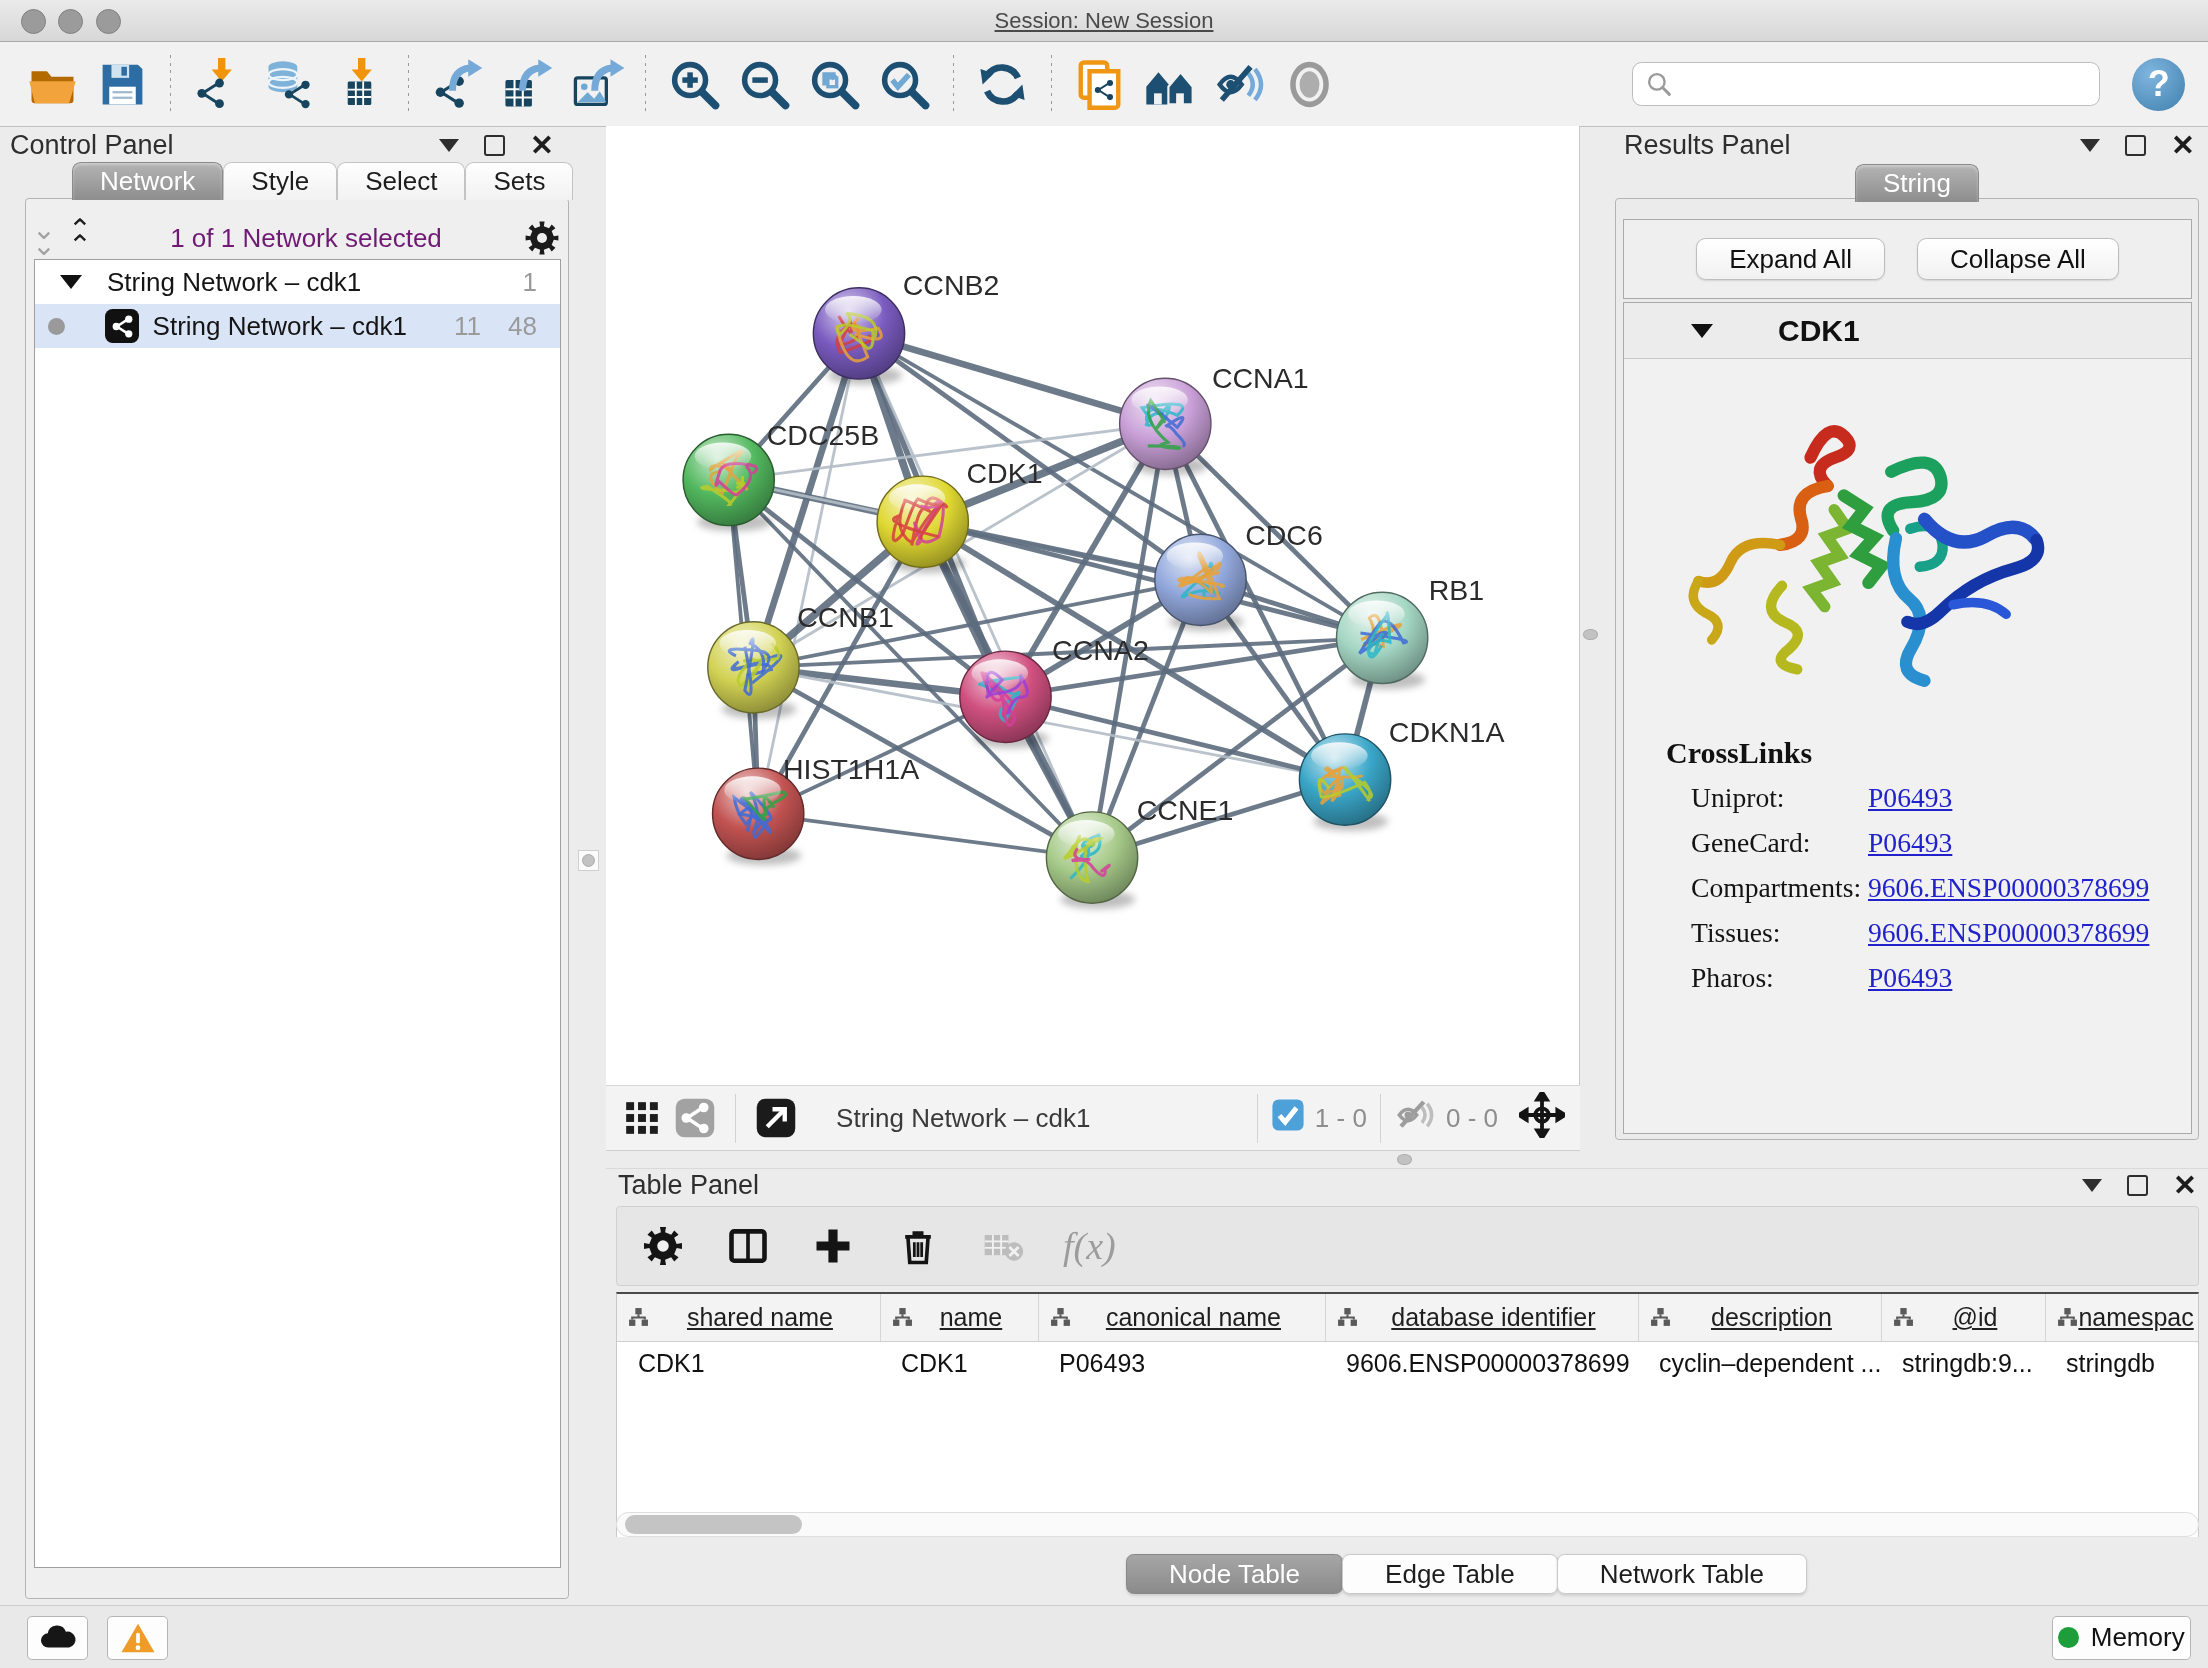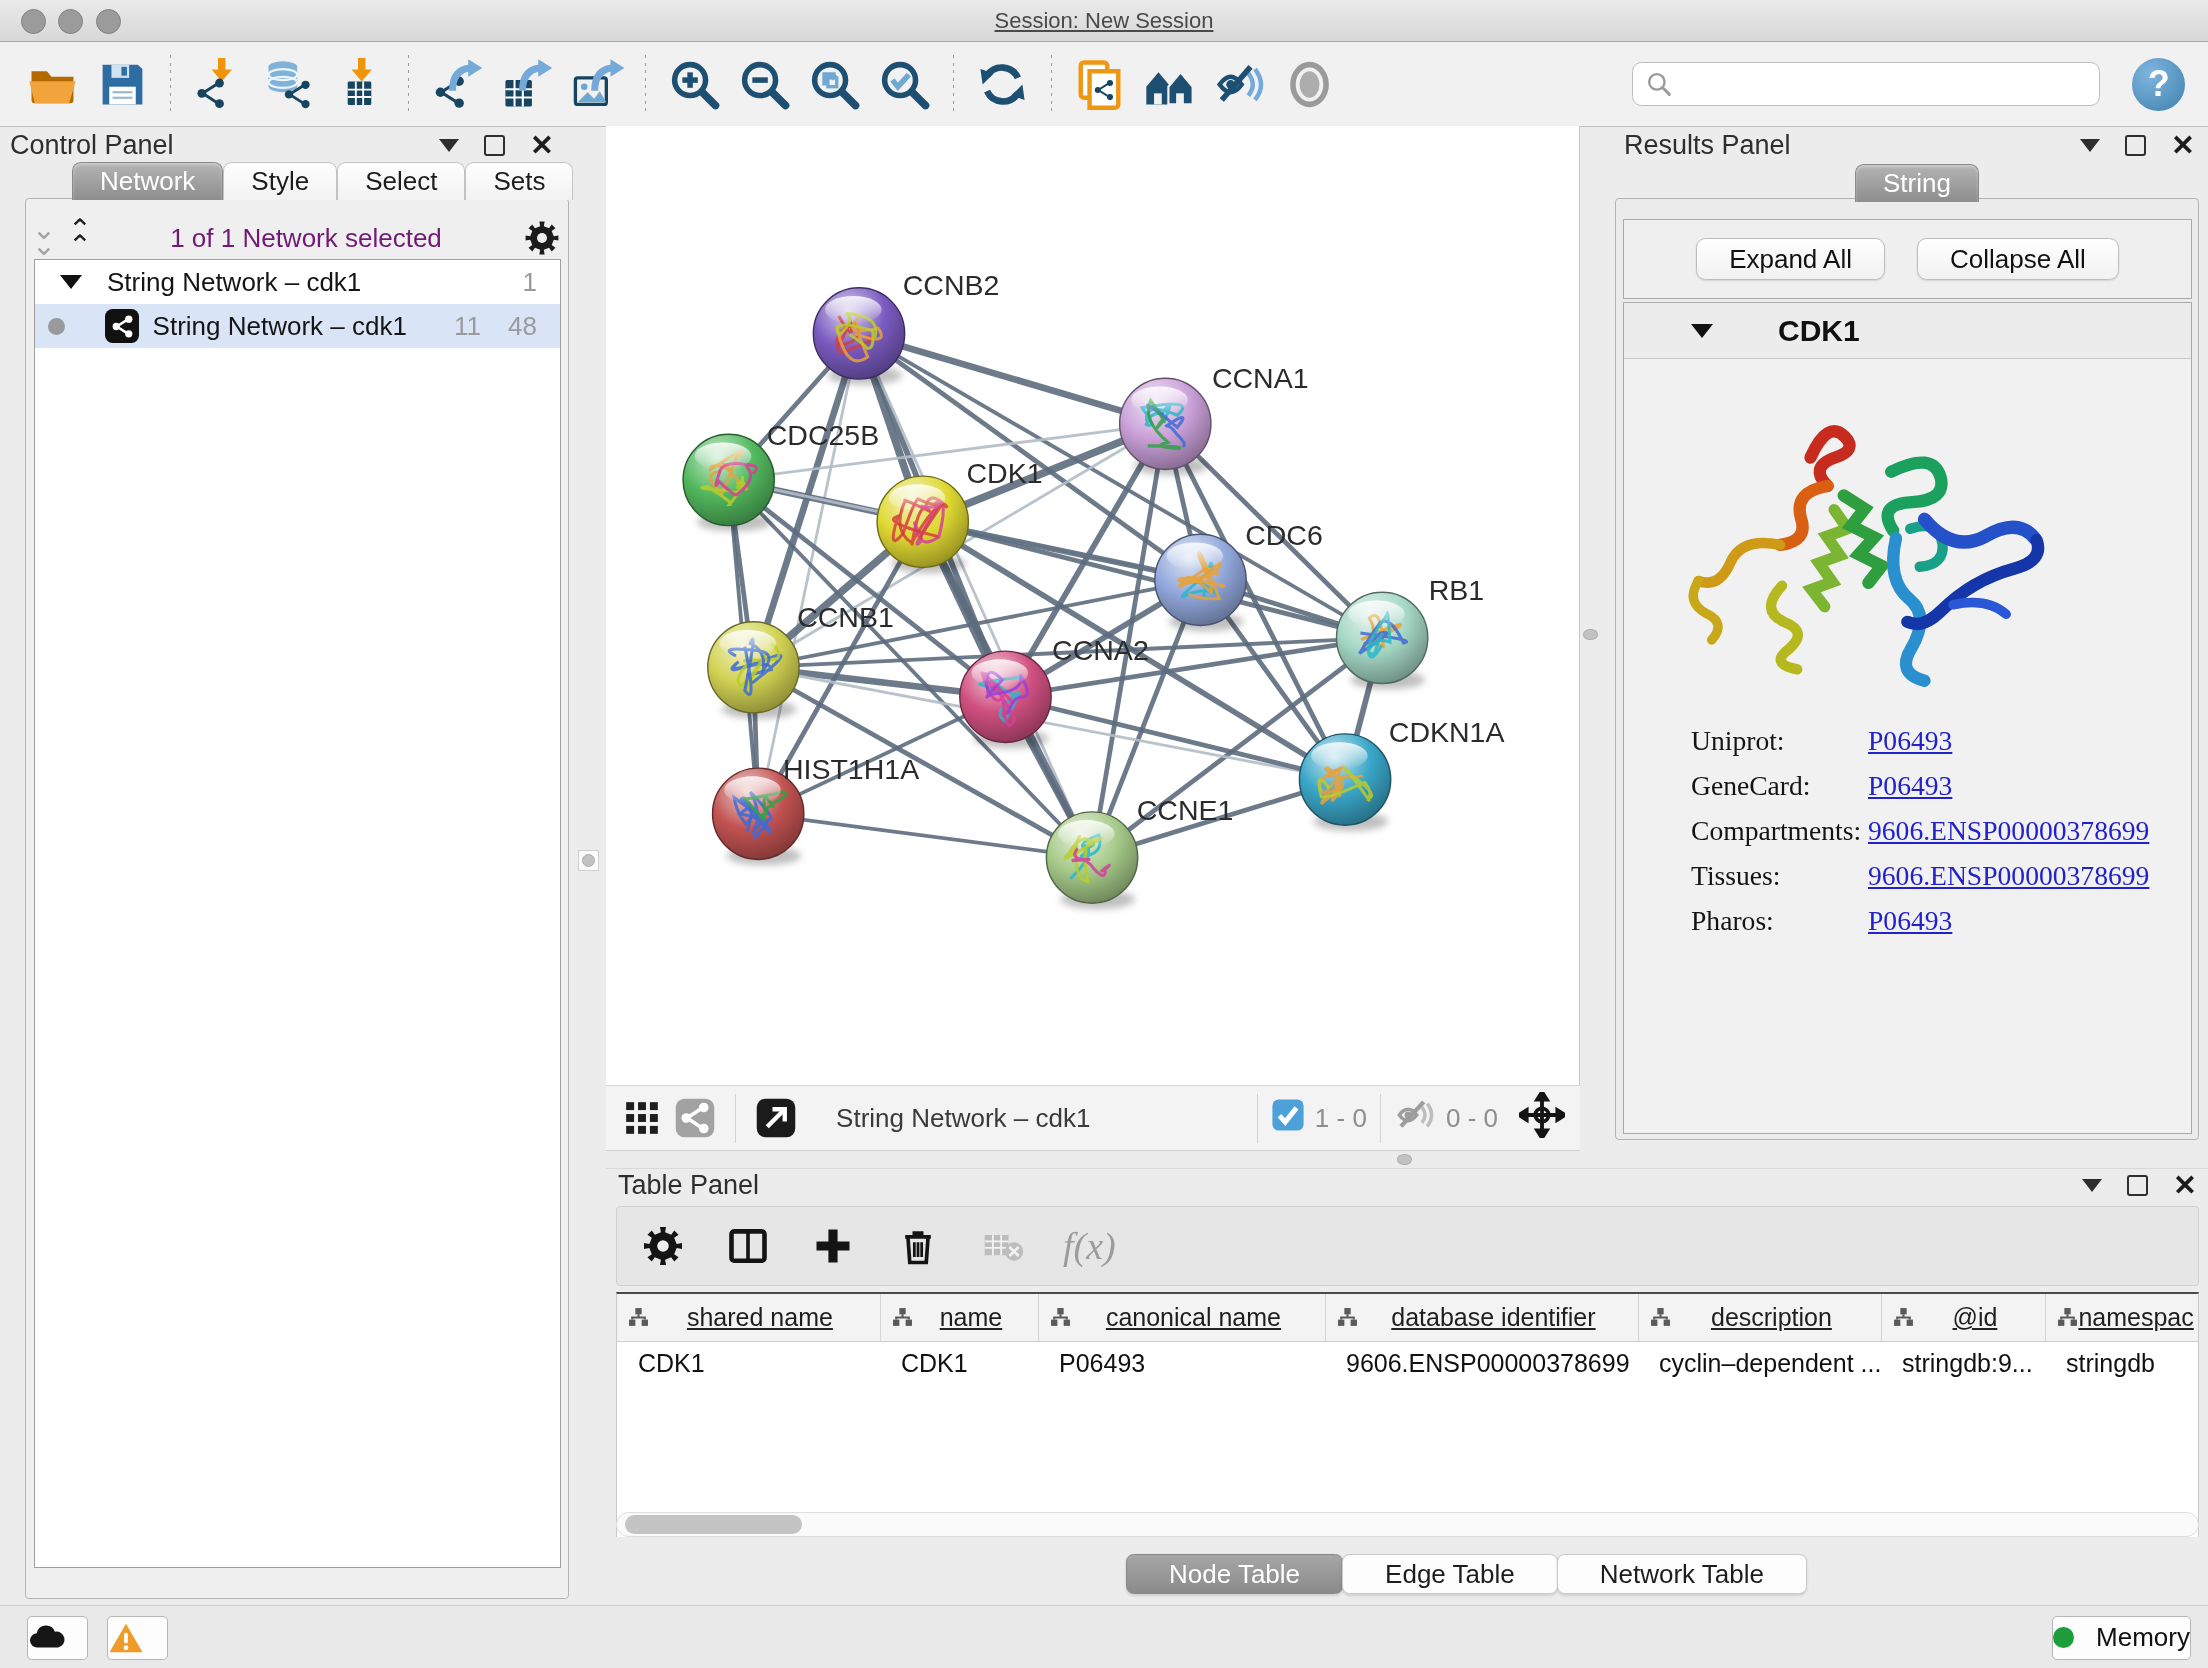"CrossLinks" div.xl-title { html: none -> <div>CrossLinks</div> }
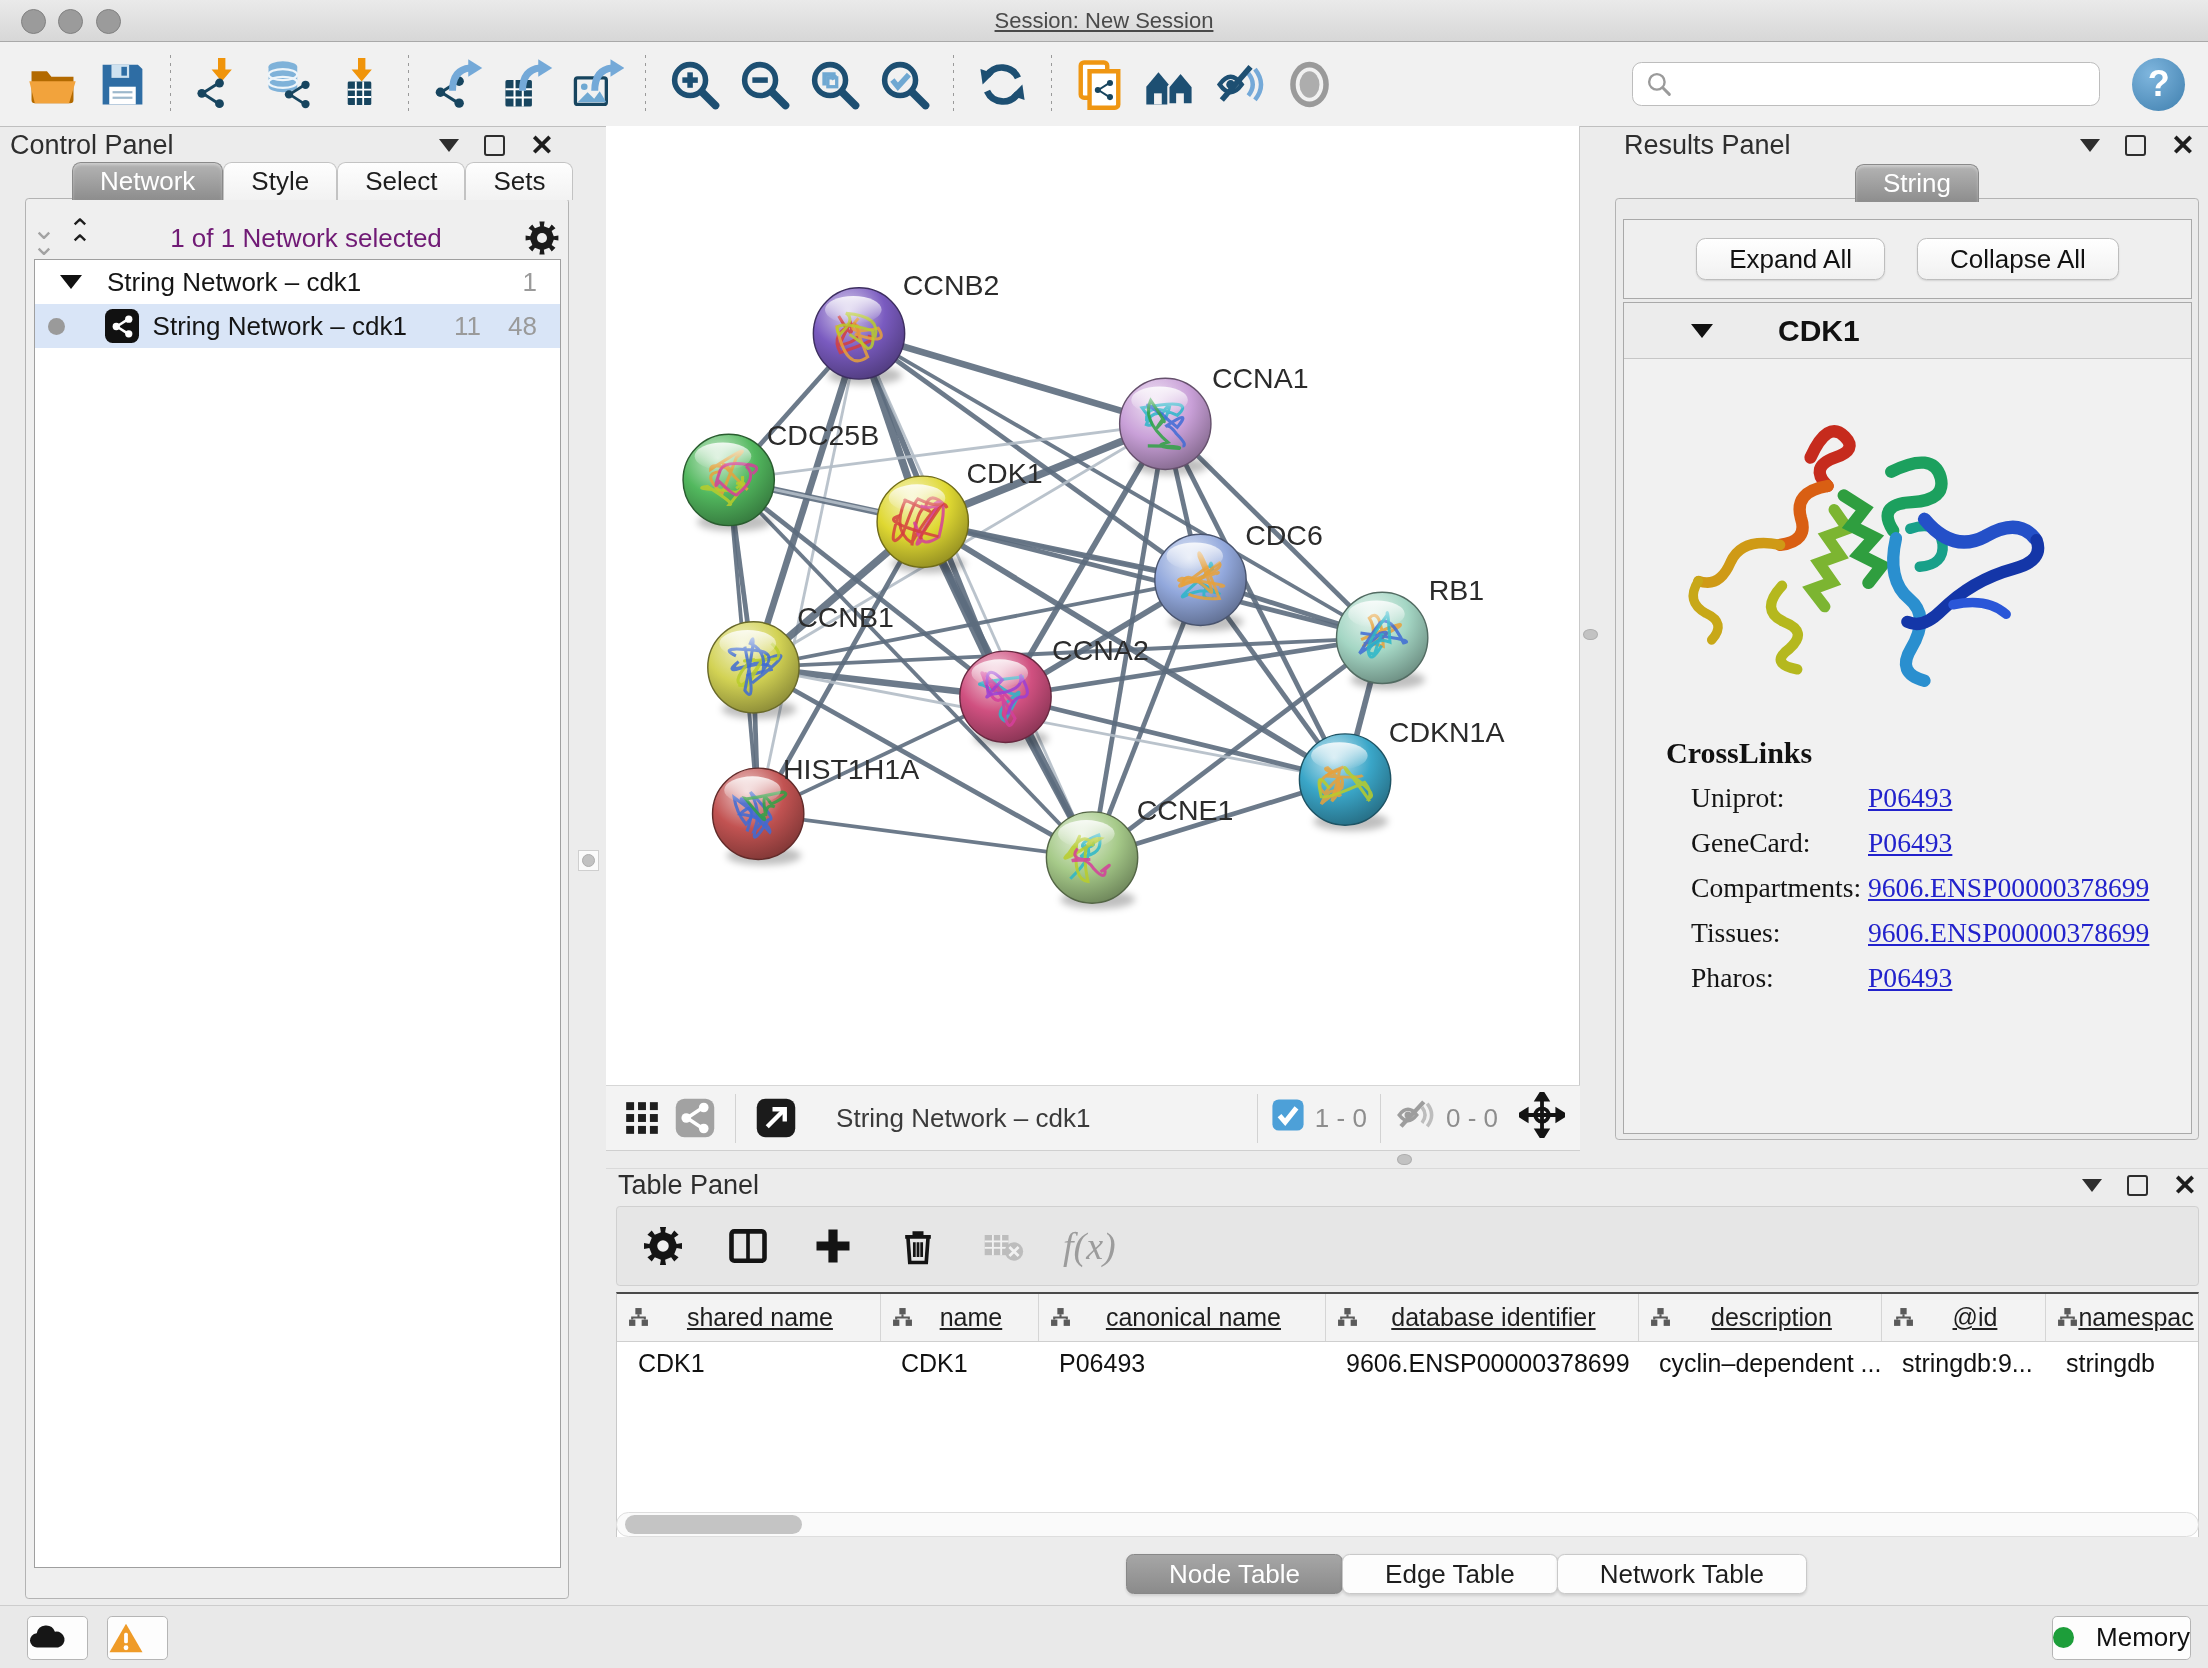"Memory" .sb-btn { justify-content: space-between -> center }
